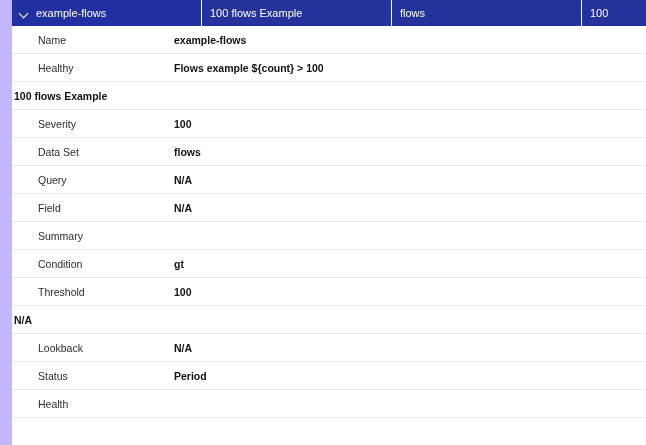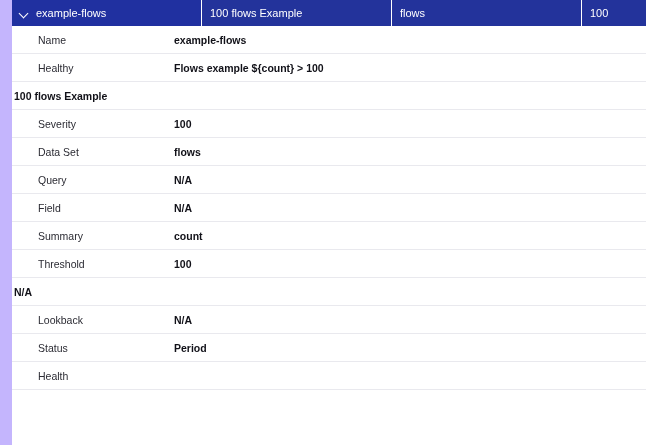"count" div.value { html: <div>count</div> -> none }
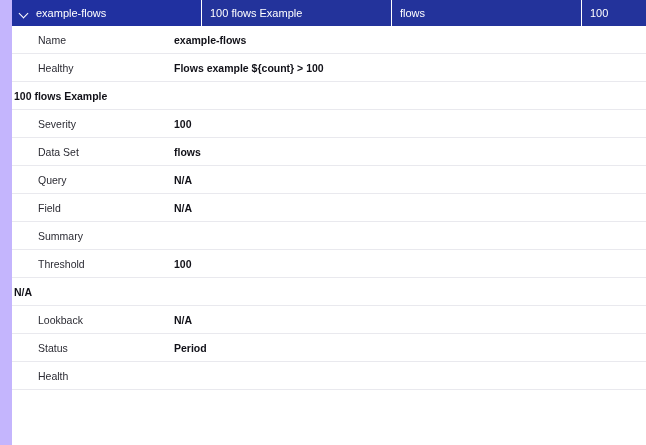"Condition" div.row { html: none -> <div> <div>Condition</div> <div>gt</div> </div> }
